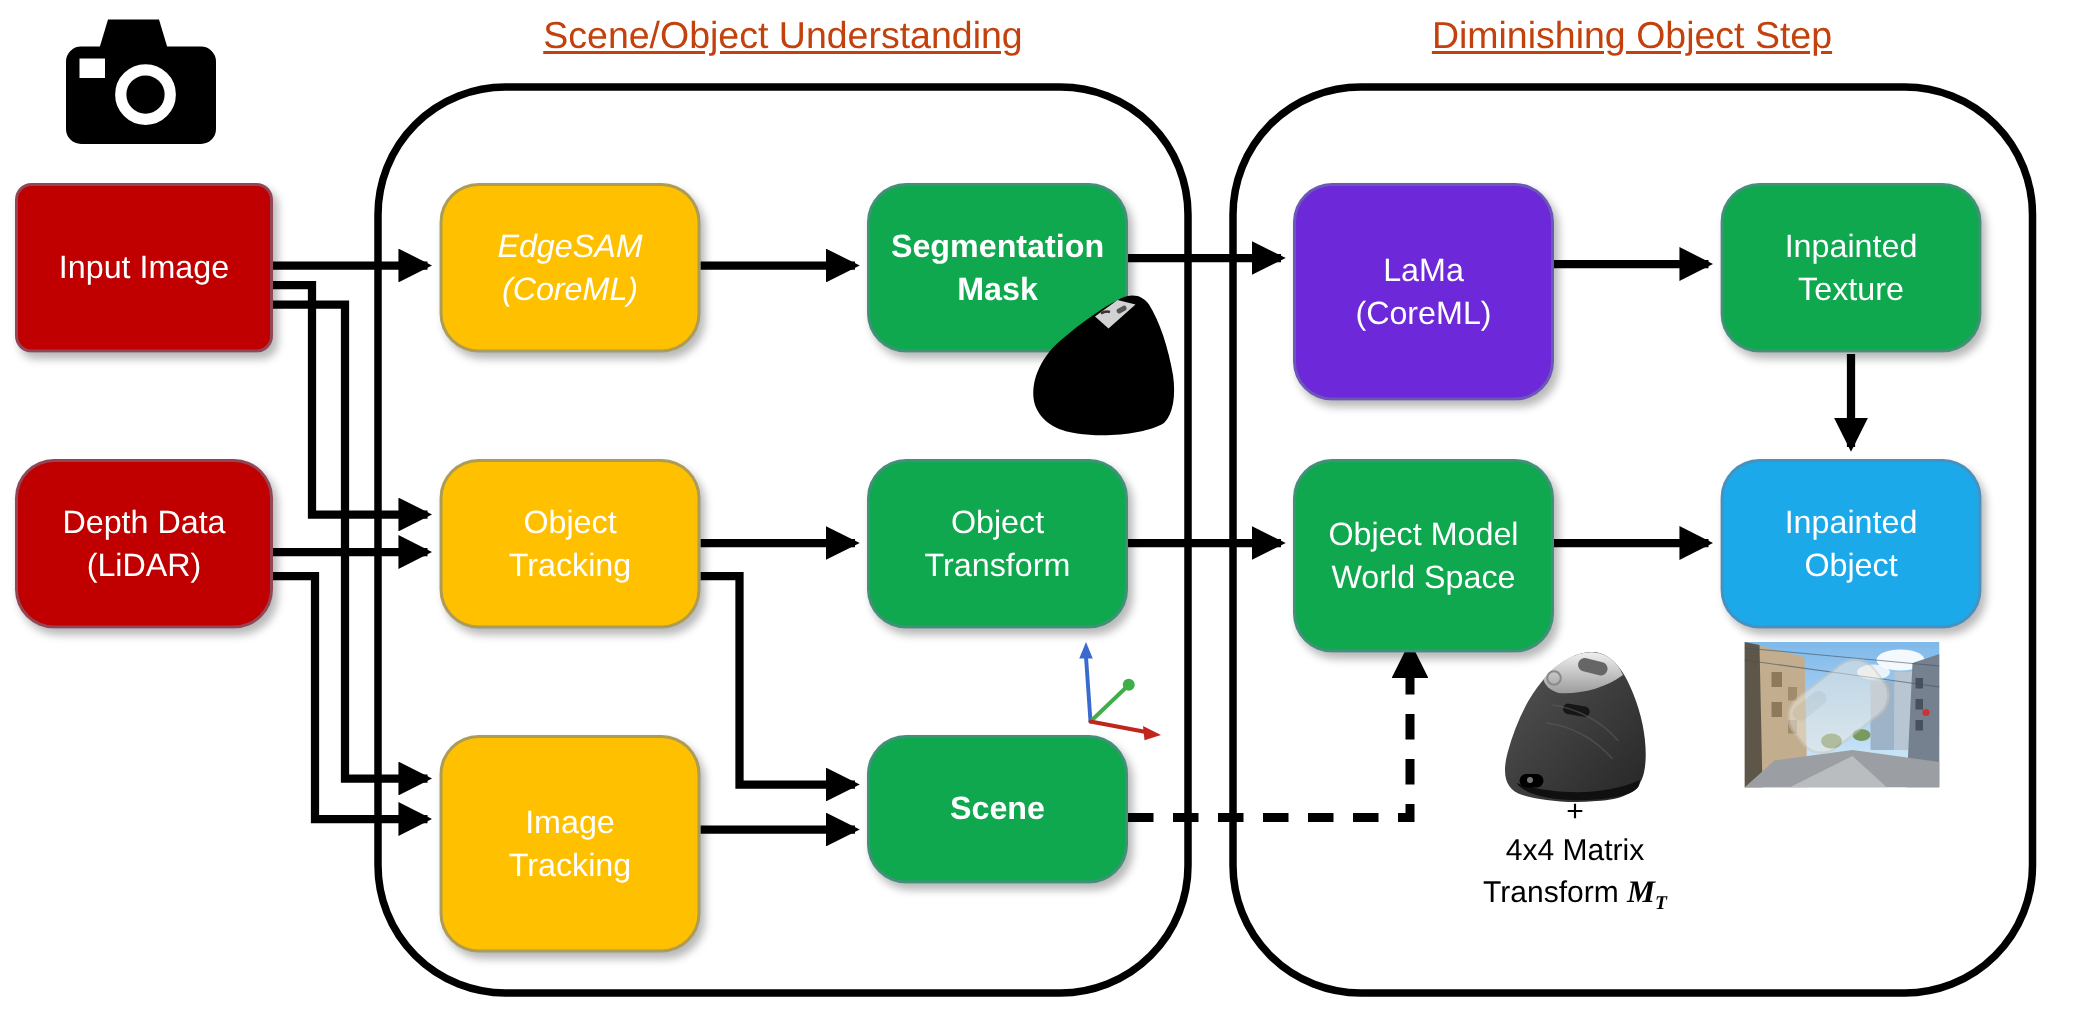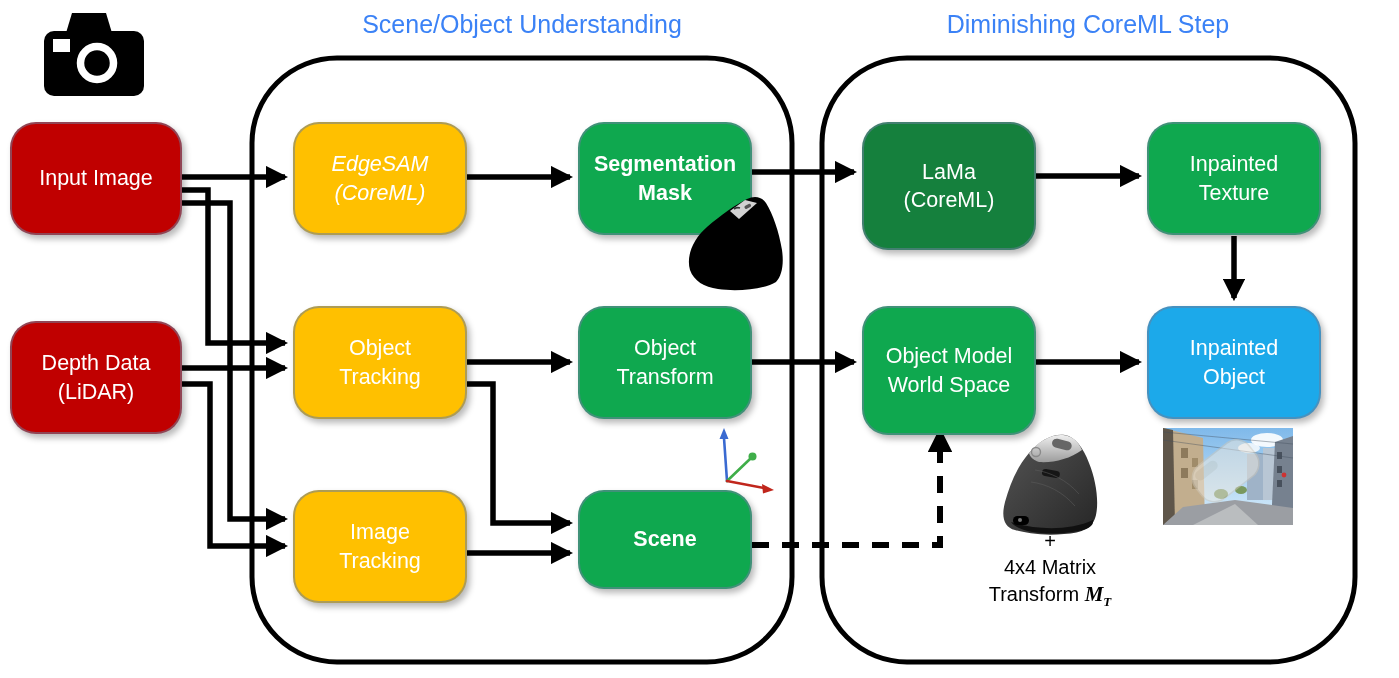"Scene/Object Understanding" .section-title { color: #3b82f6 -> #c2410c; text-decoration: none -> underline }
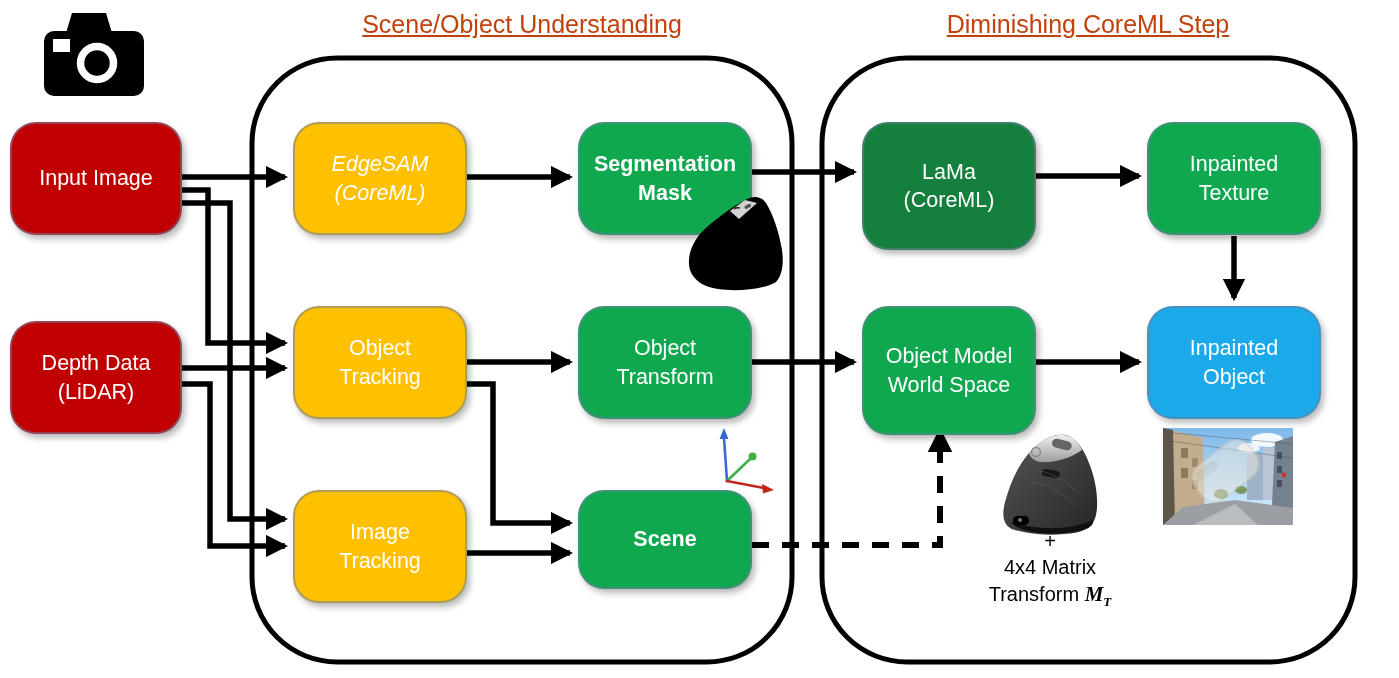"Diminishing CoreML Step" div.section-title { text: CoreML -> Object }
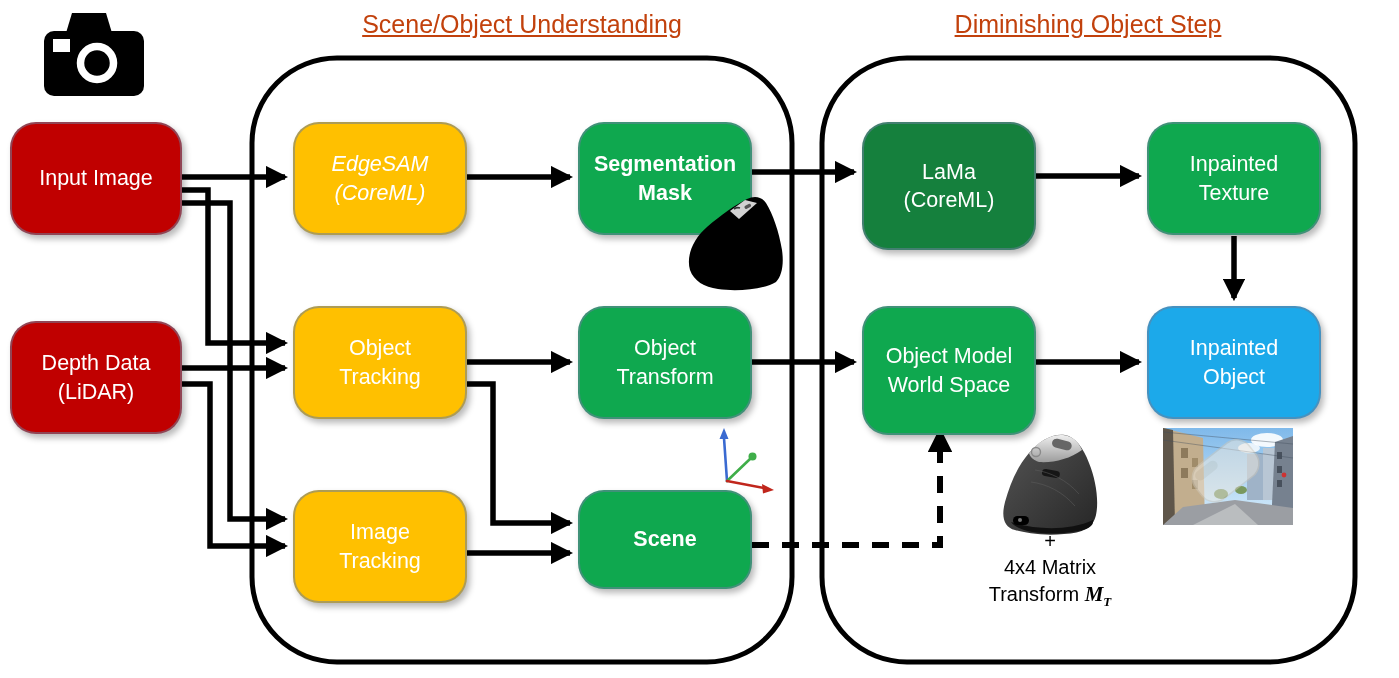"Input Image" div.node { border-radius: none -> 11px }
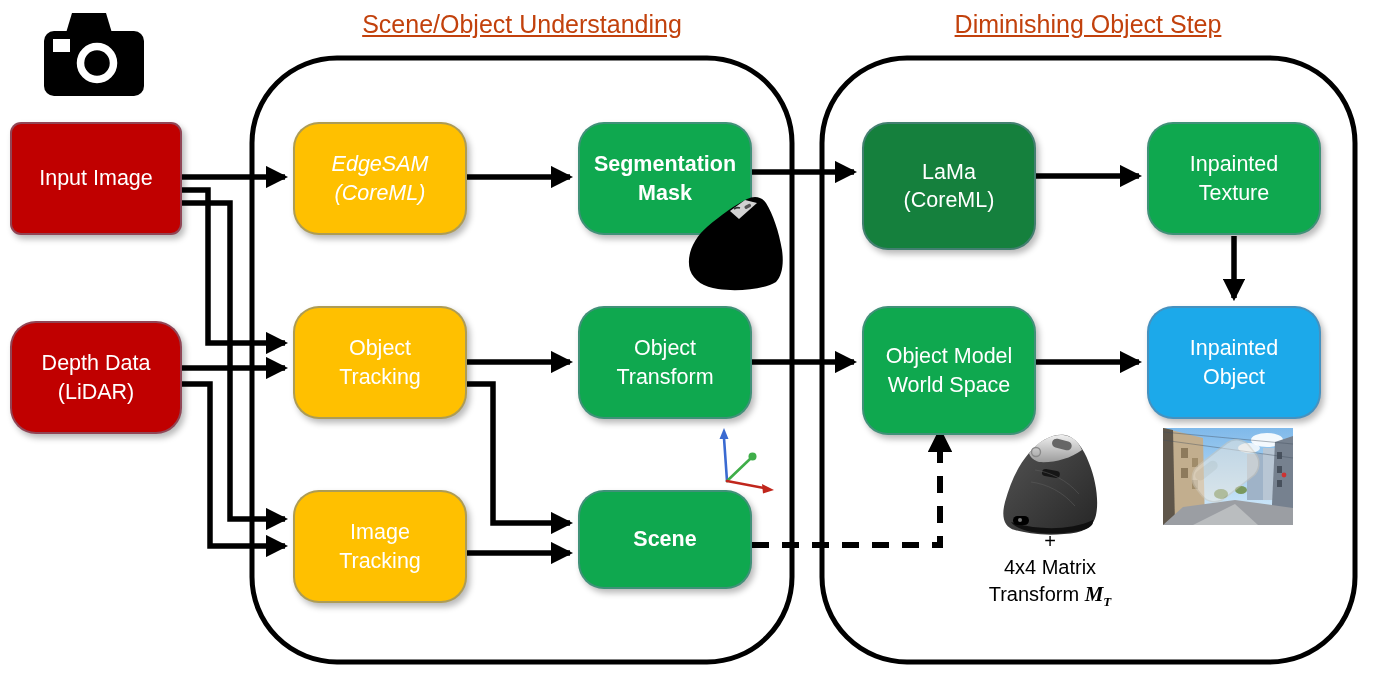"LaMa" div.node { background: #15803d -> #6d28d9; height: 128px -> 145px }
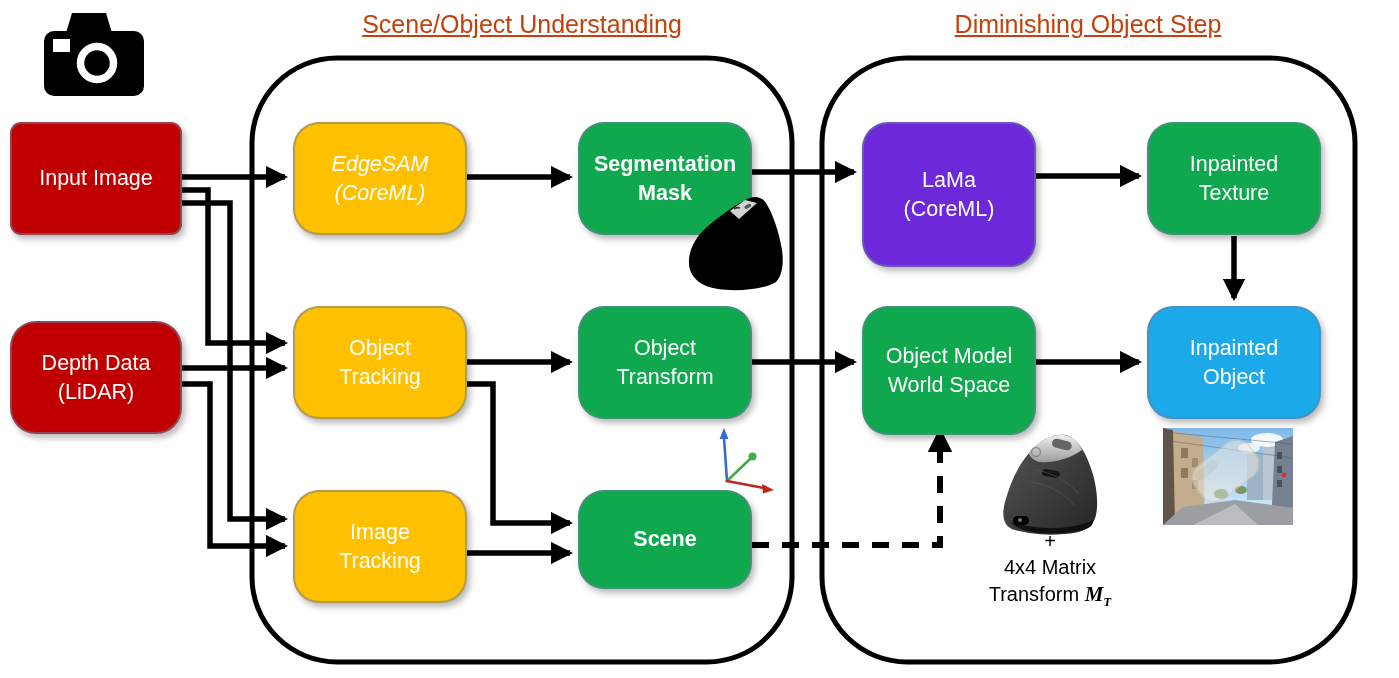"Depth Data" div.node { margin-top: 15px -> none }
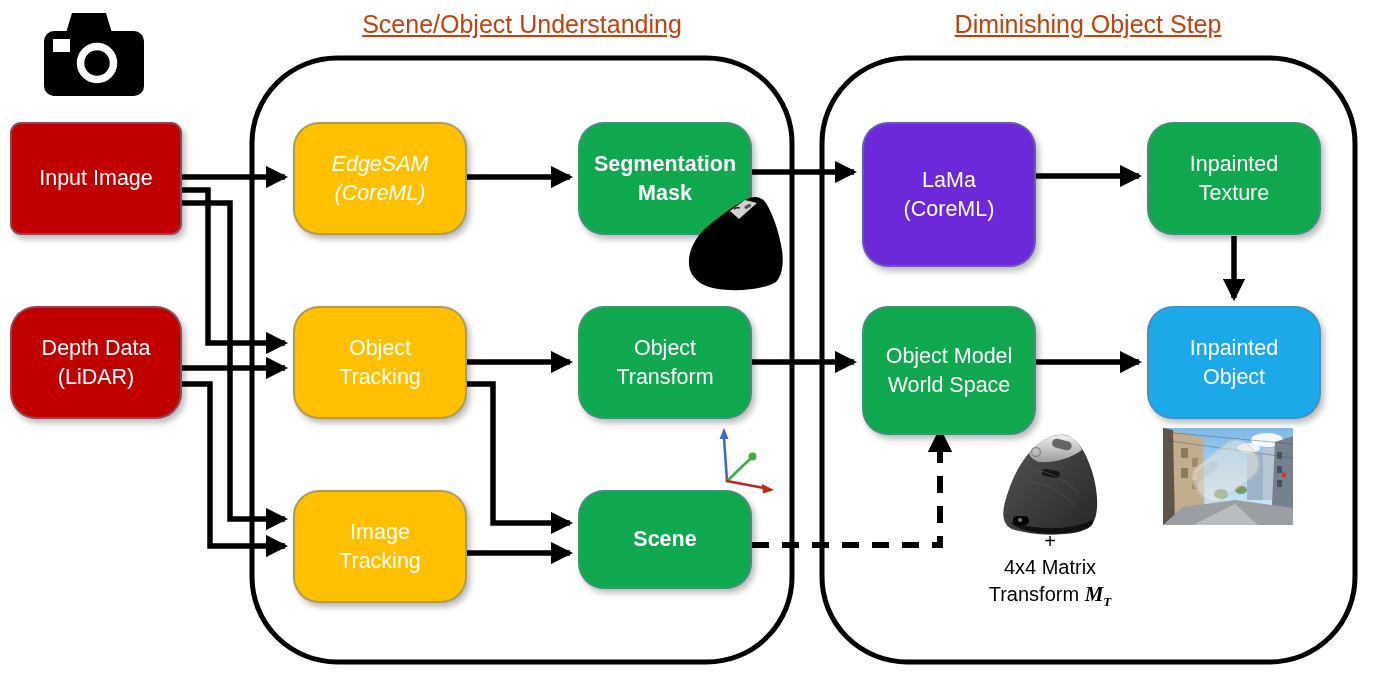"Image" div.node { height: 113px -> 145px }
